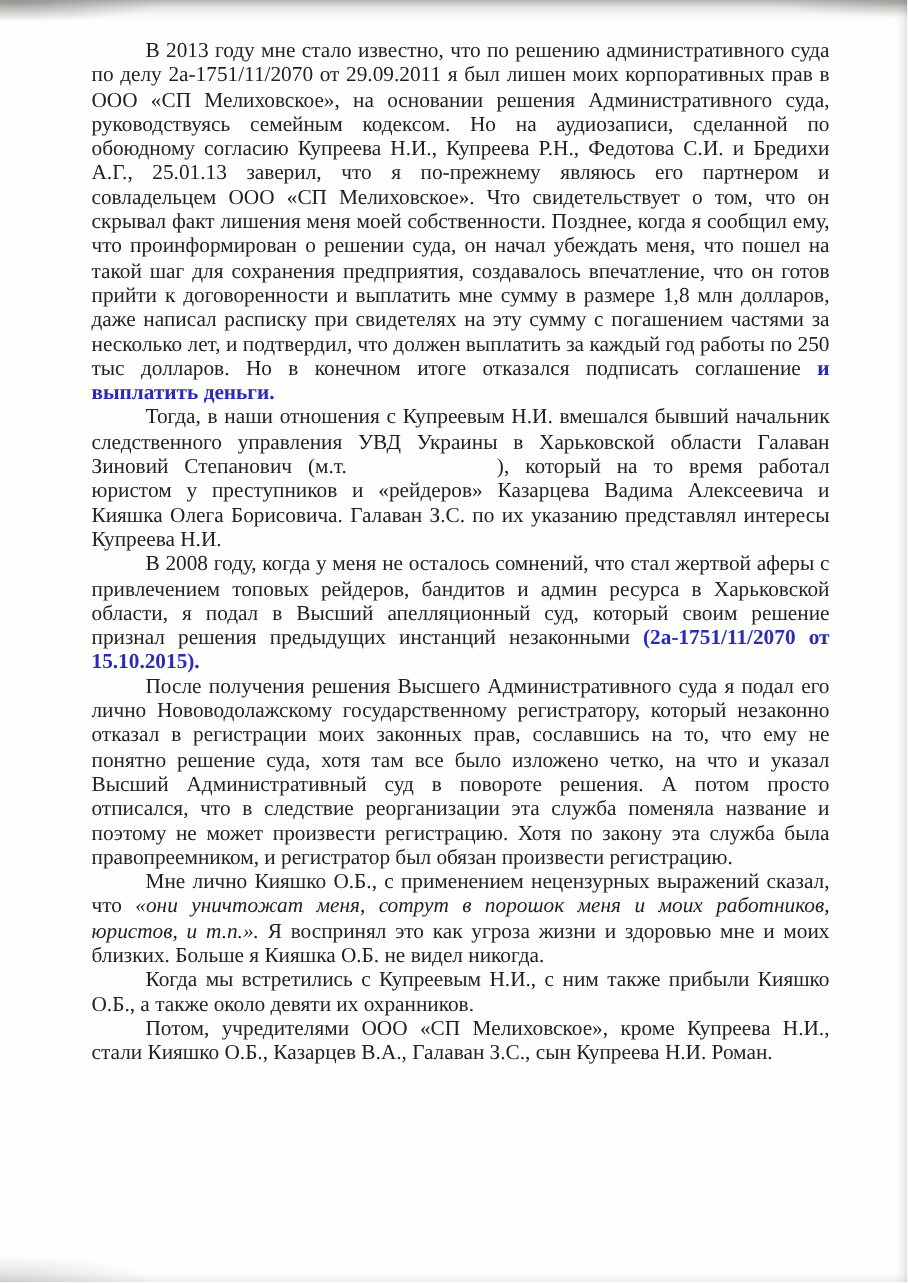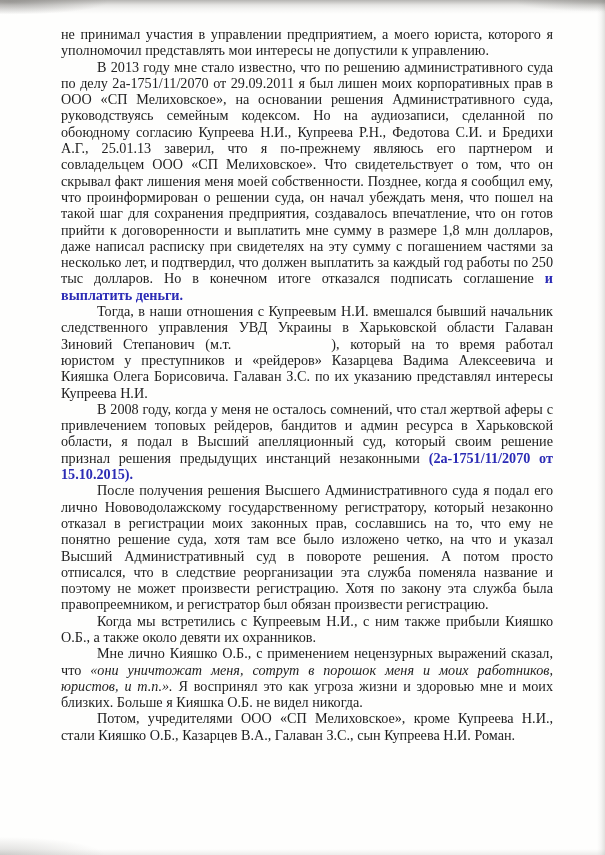"не принимал участия в управлении" p { html: <p><span>не принимал участия в управлении предприятием, а моего юриста, которого я уполномочил представлять мои интересы не допустили к управлению.</span></p> -> none }
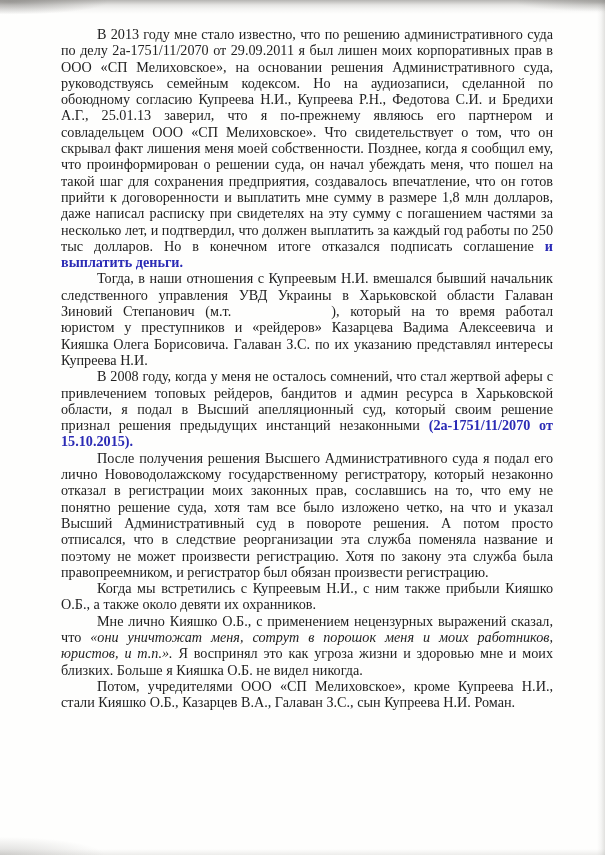"Когда мы встретились с Купреевым" p.indent { order: before "Мне лично Кияшко О.Б., с" -> after "Мне лично Кияшко О.Б., с" }
